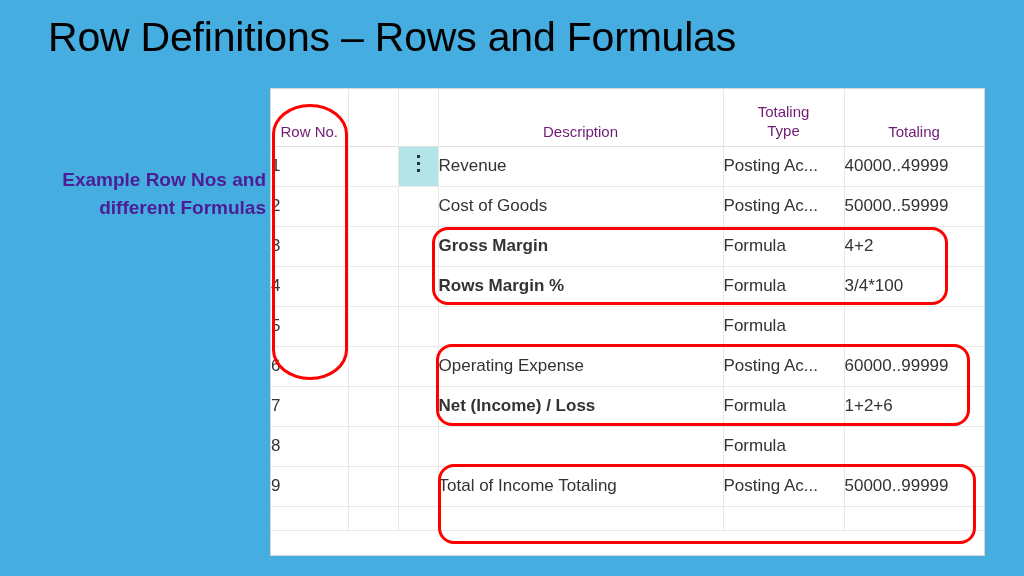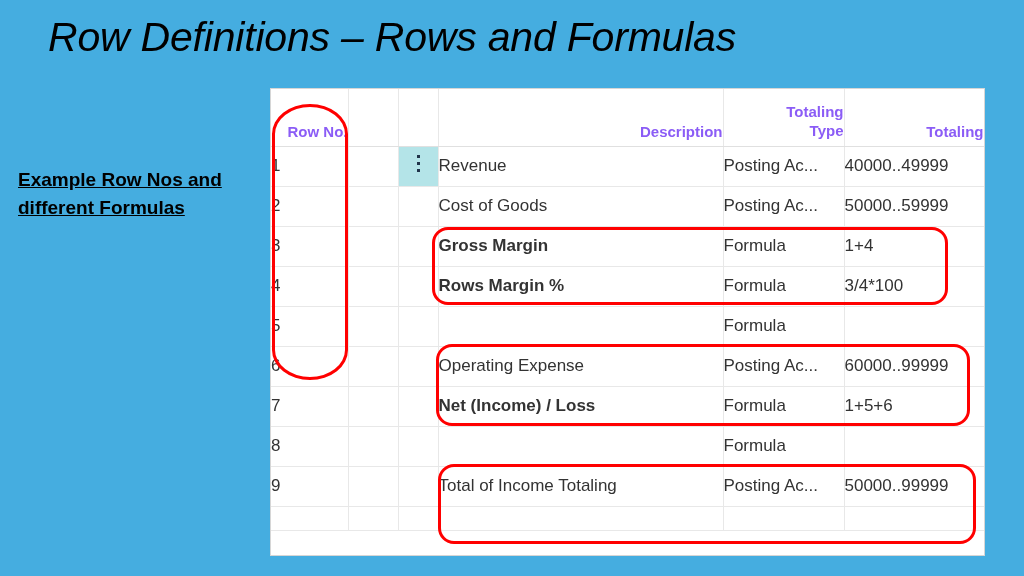"Row Definitions – Rows and" #slide-title { font-style: italic -> none }
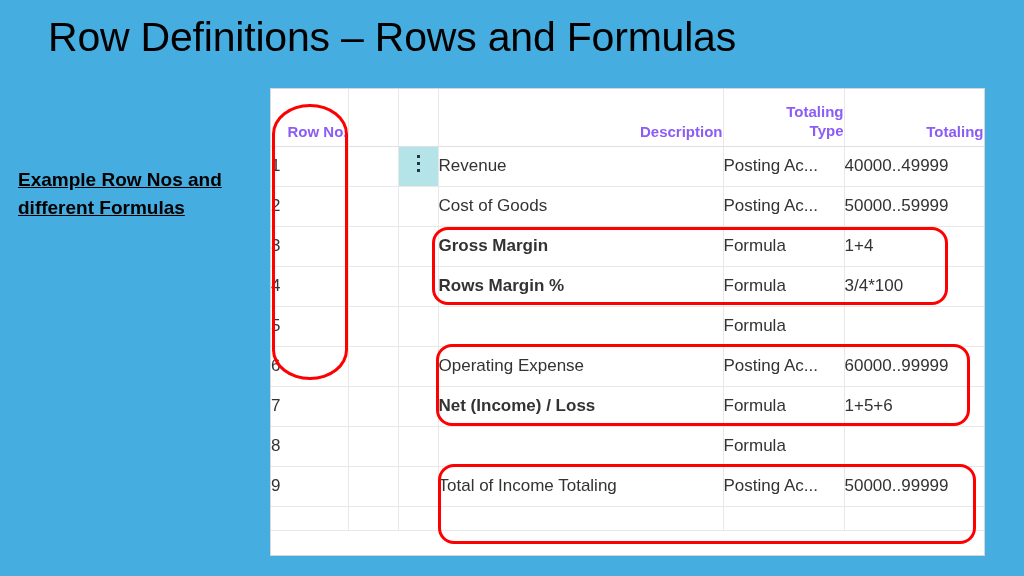"Totaling" table.grid th { color: #8b5cf6 -> #701a75; font-weight: bold -> normal; text-align: right -> center }
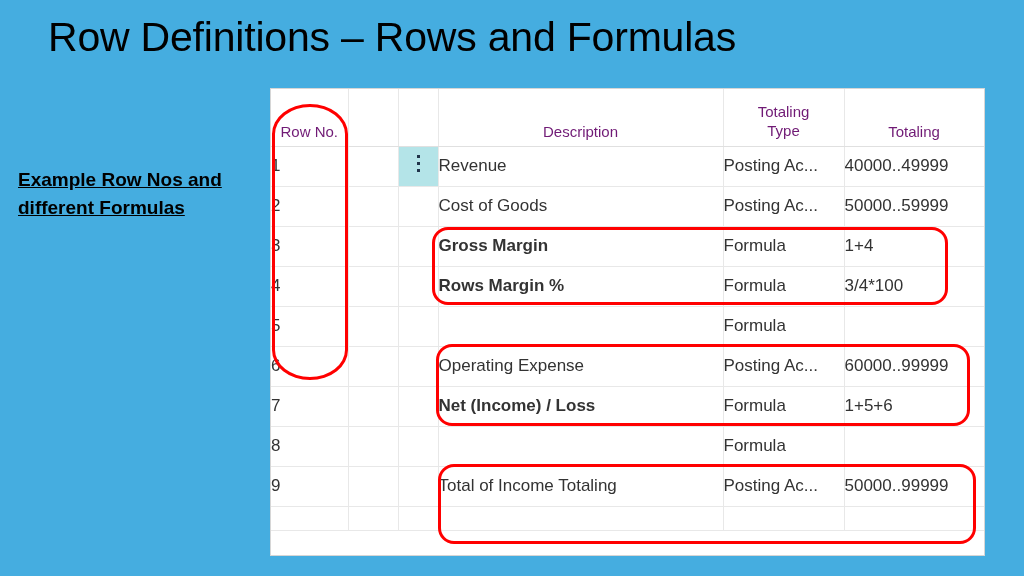"Example Row Nos and different" #left-caption { color: #000000 -> #4c1d95; text-align: left -> right; text-decoration: underline -> none }
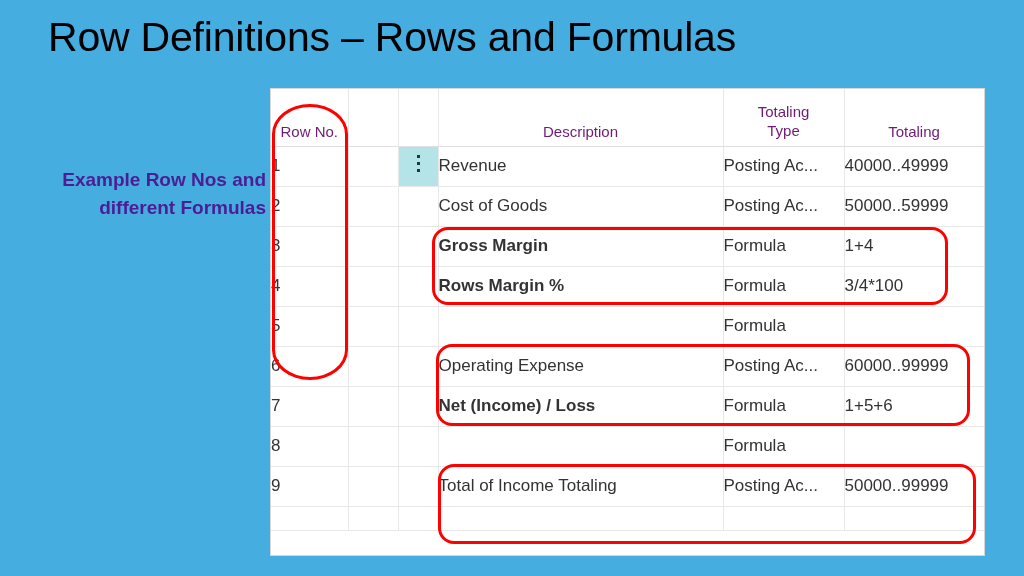"1+4" td.pad-l9 { text: 1+4 -> 4+2 }
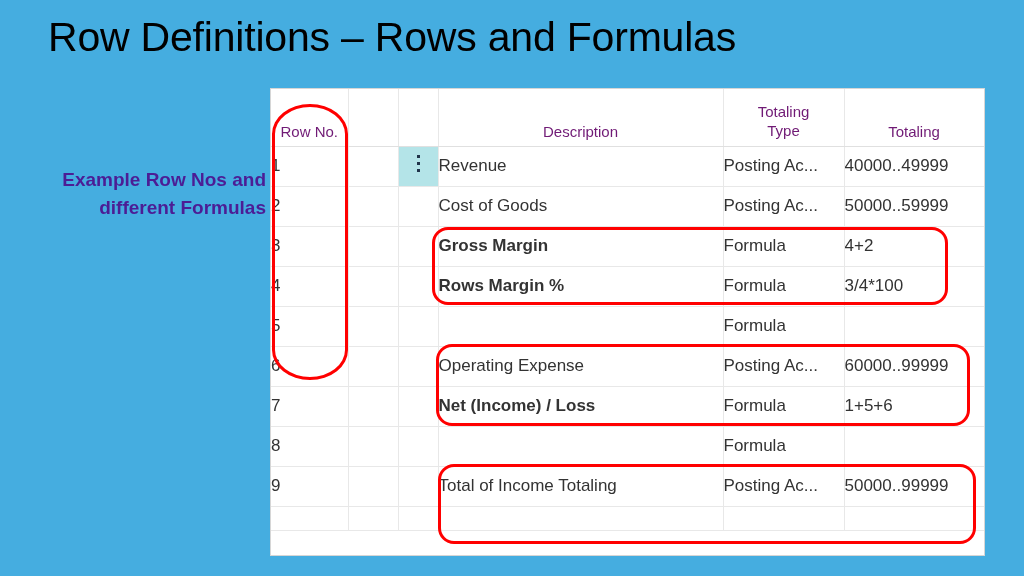"1+5+6" td.pad-l9 { text: 1+5+6 -> 1+2+6 }
